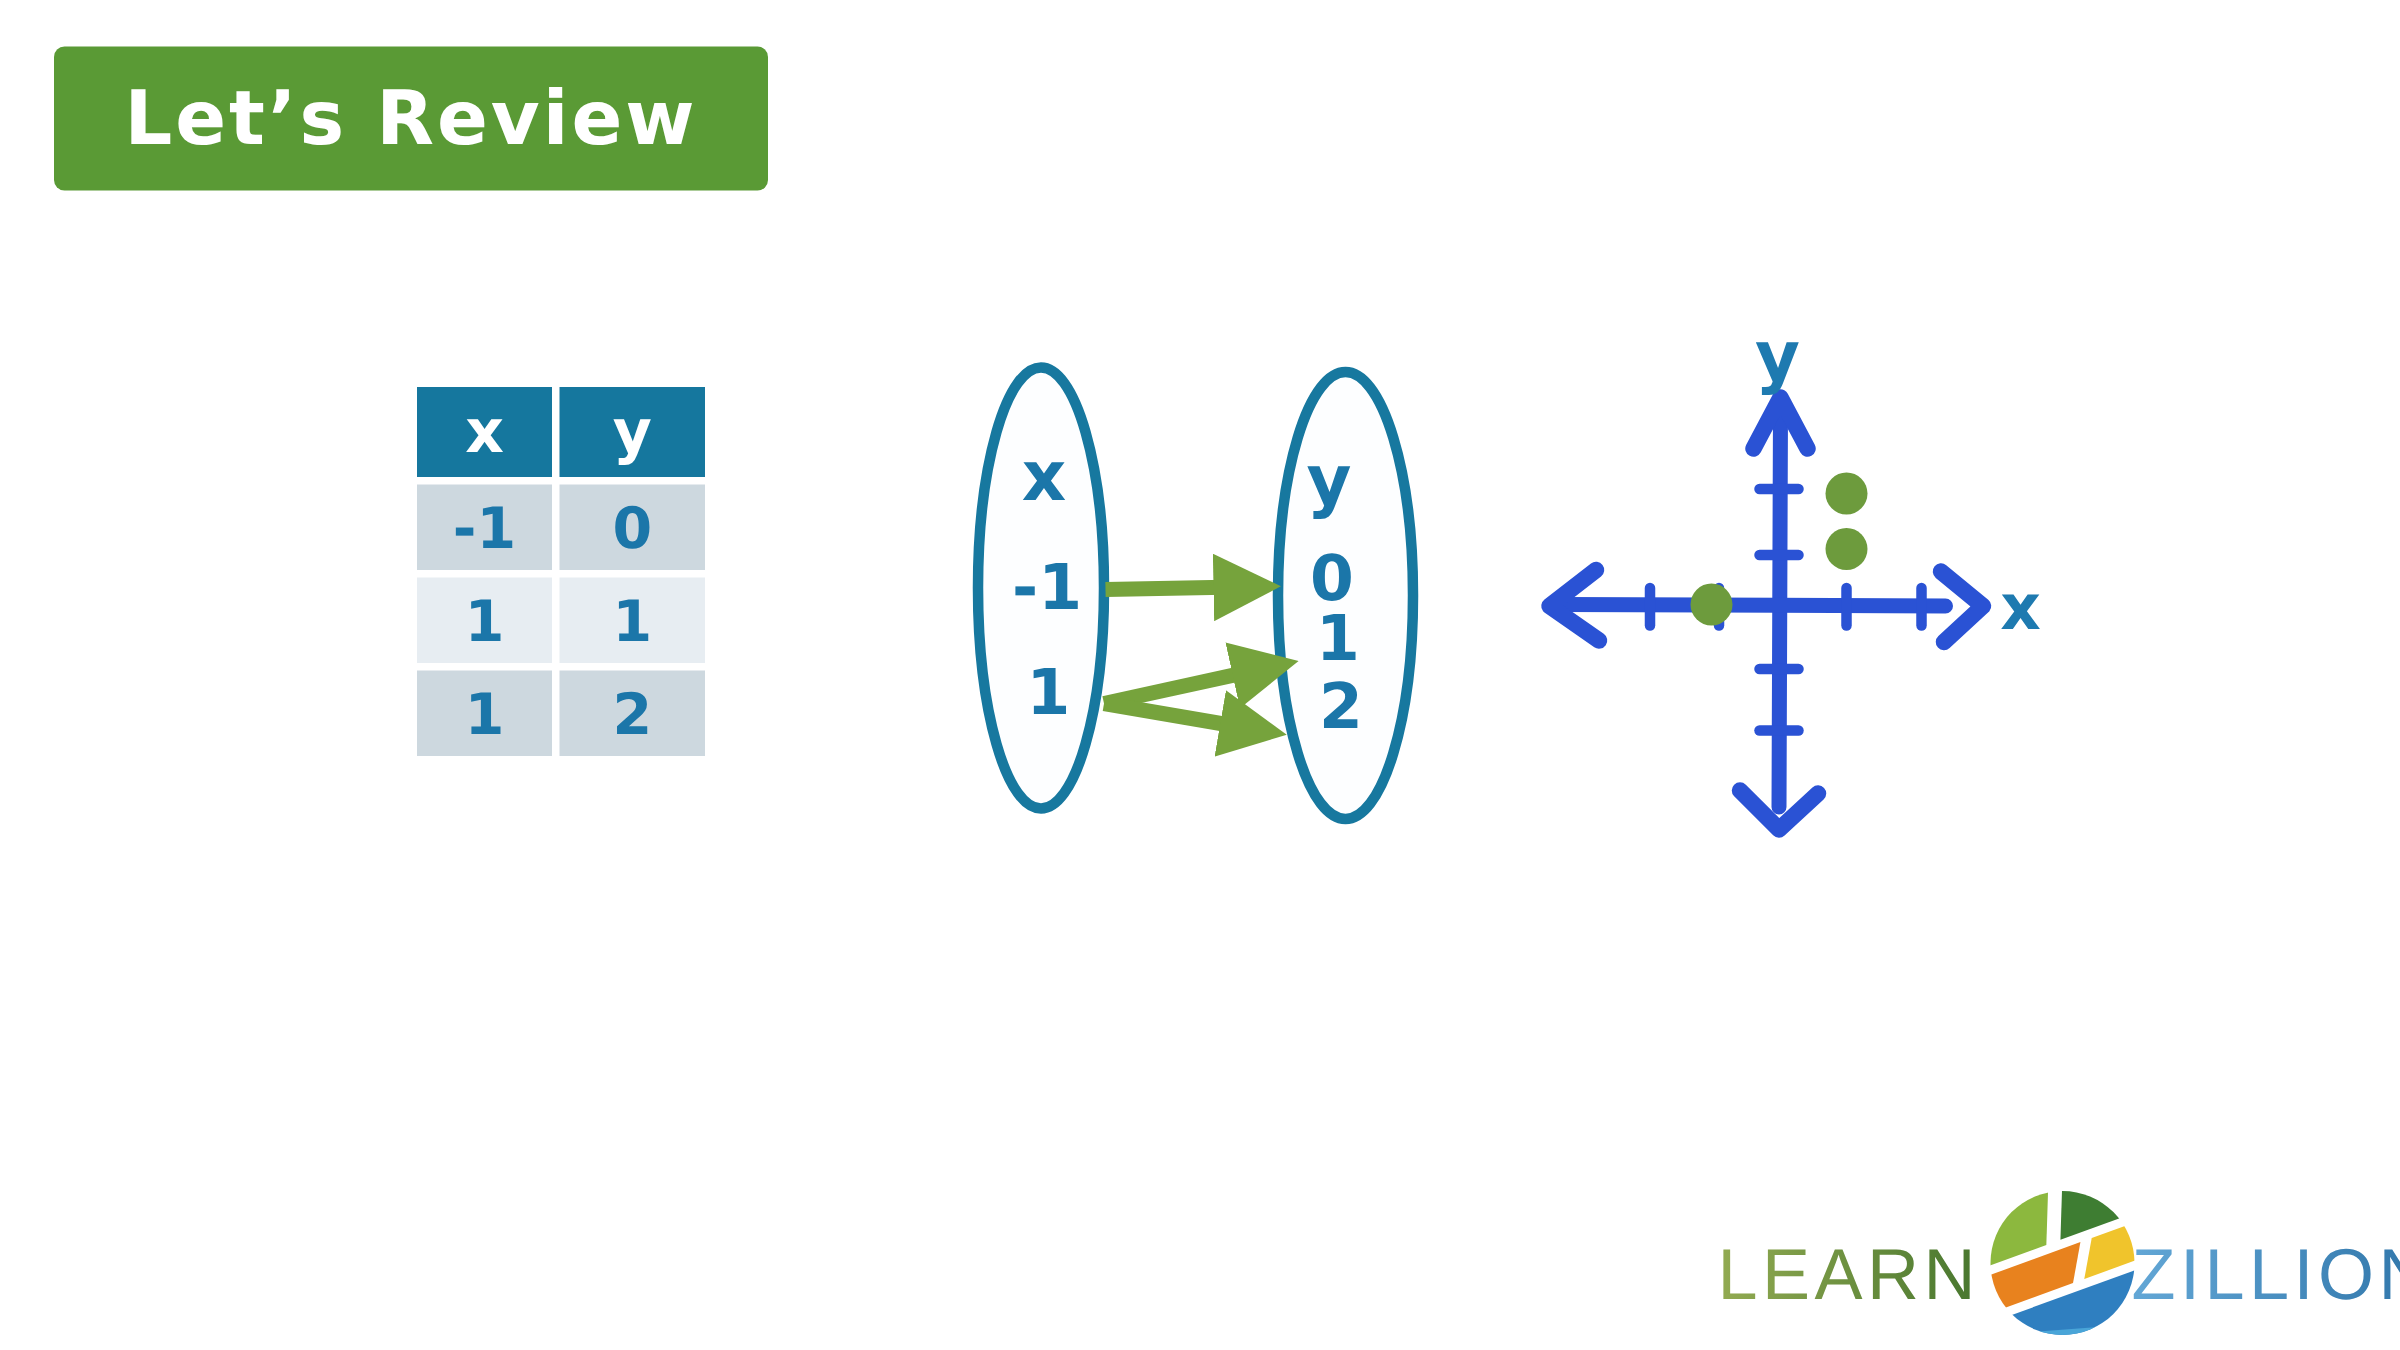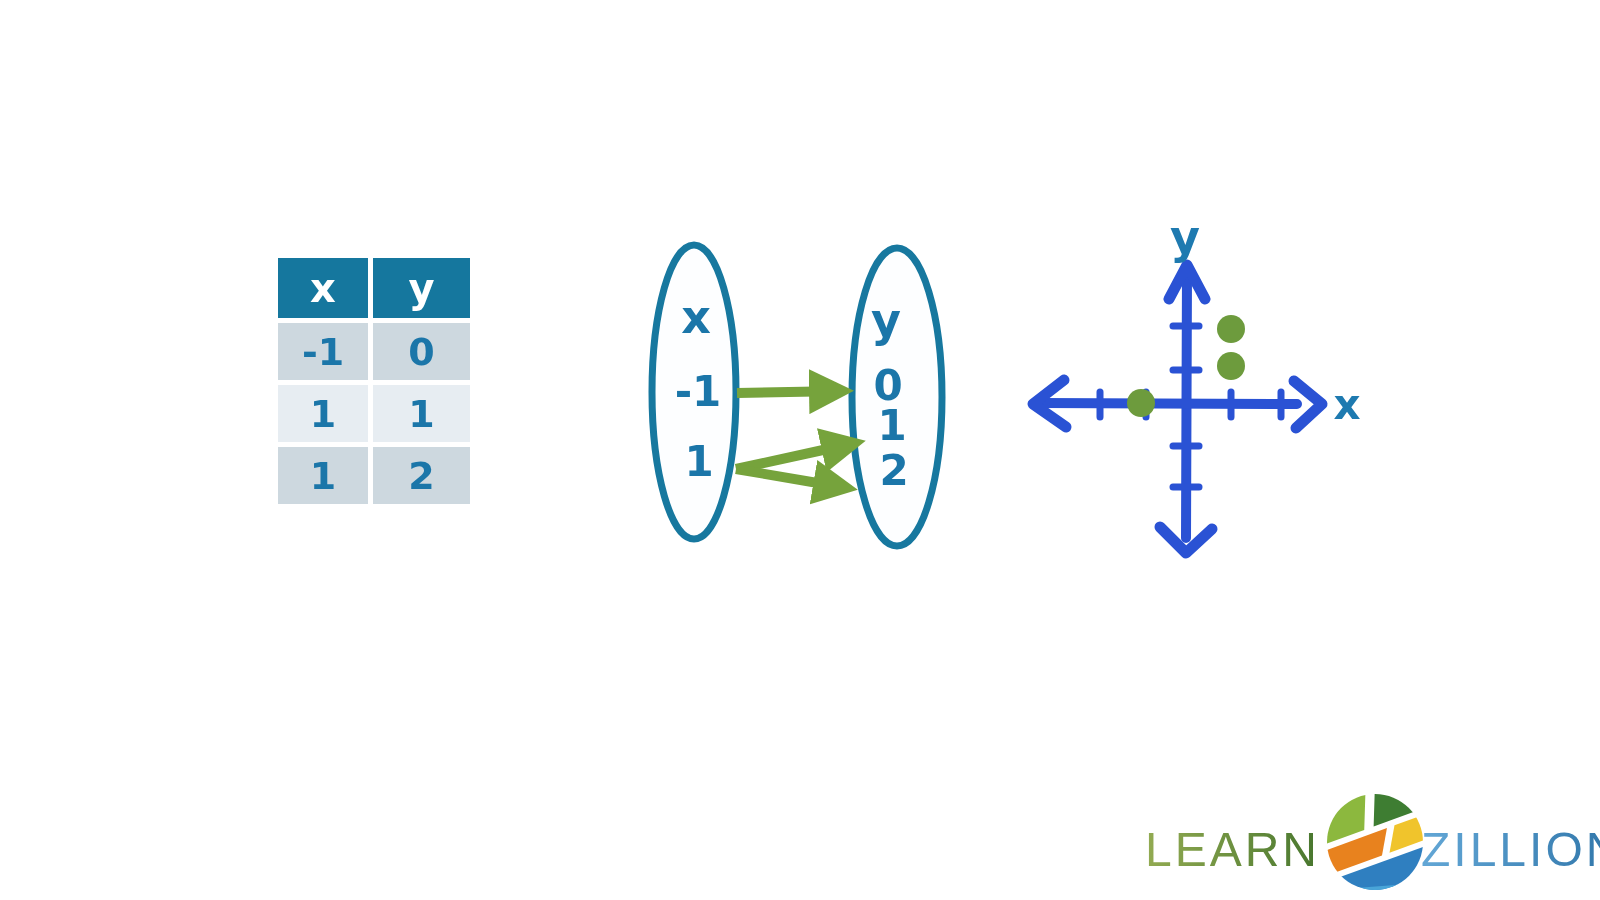"Let’s Review" div.banner { html: none -> <div> <span>Let’s Review</span> </div> }
